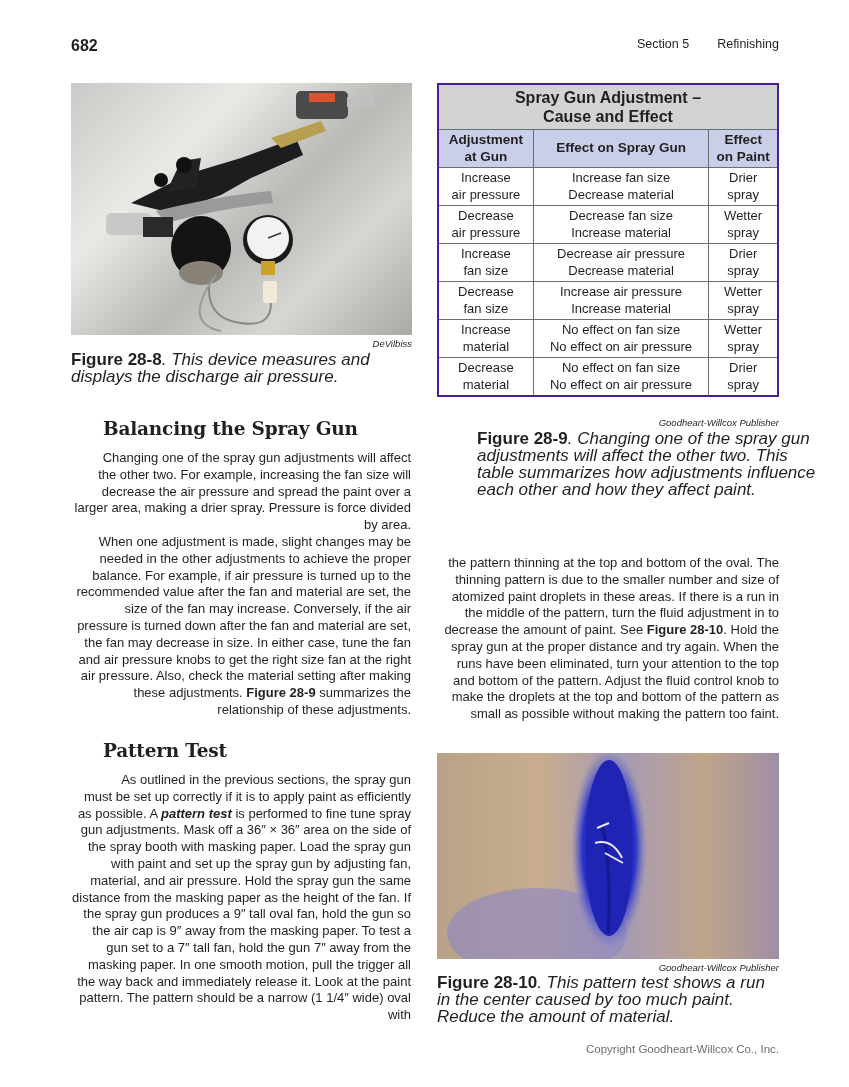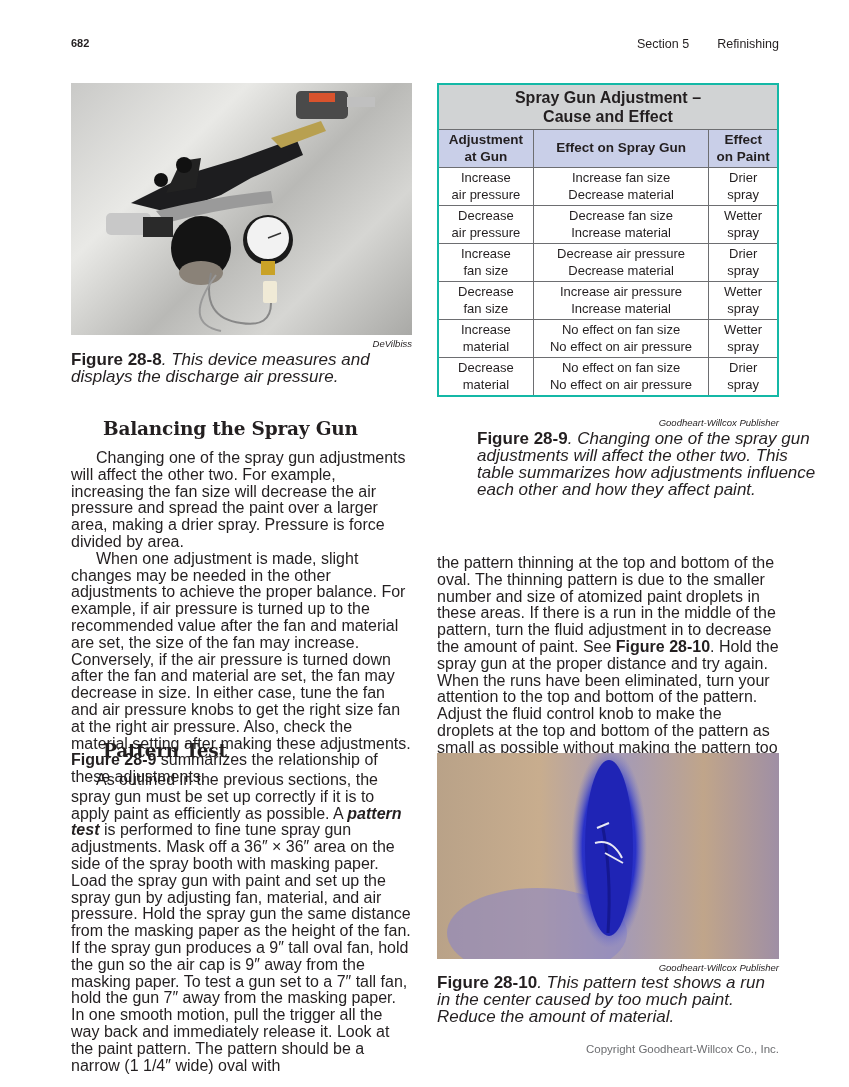"682" .header-num { font-size: 11px -> 16px }
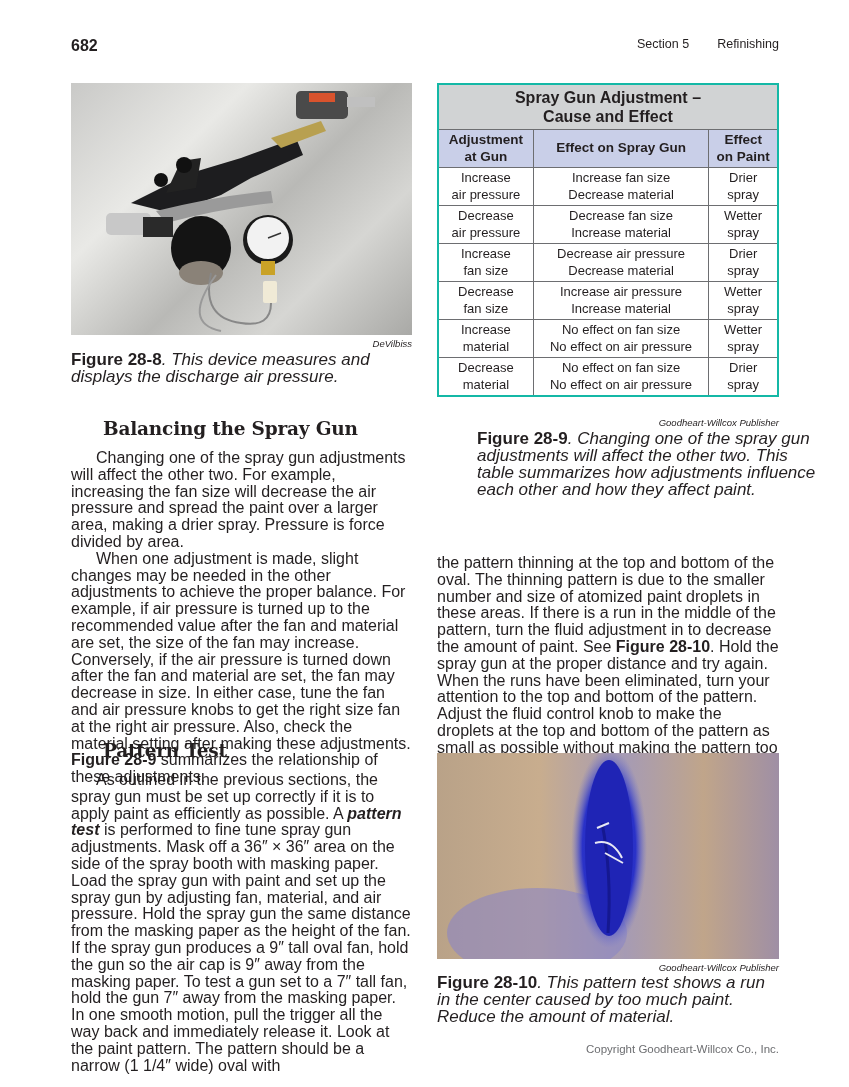"Spray Gun Adjustment –" table.sg { border: 2px solid #14b8a6 -> 2px solid #4c1d95 }
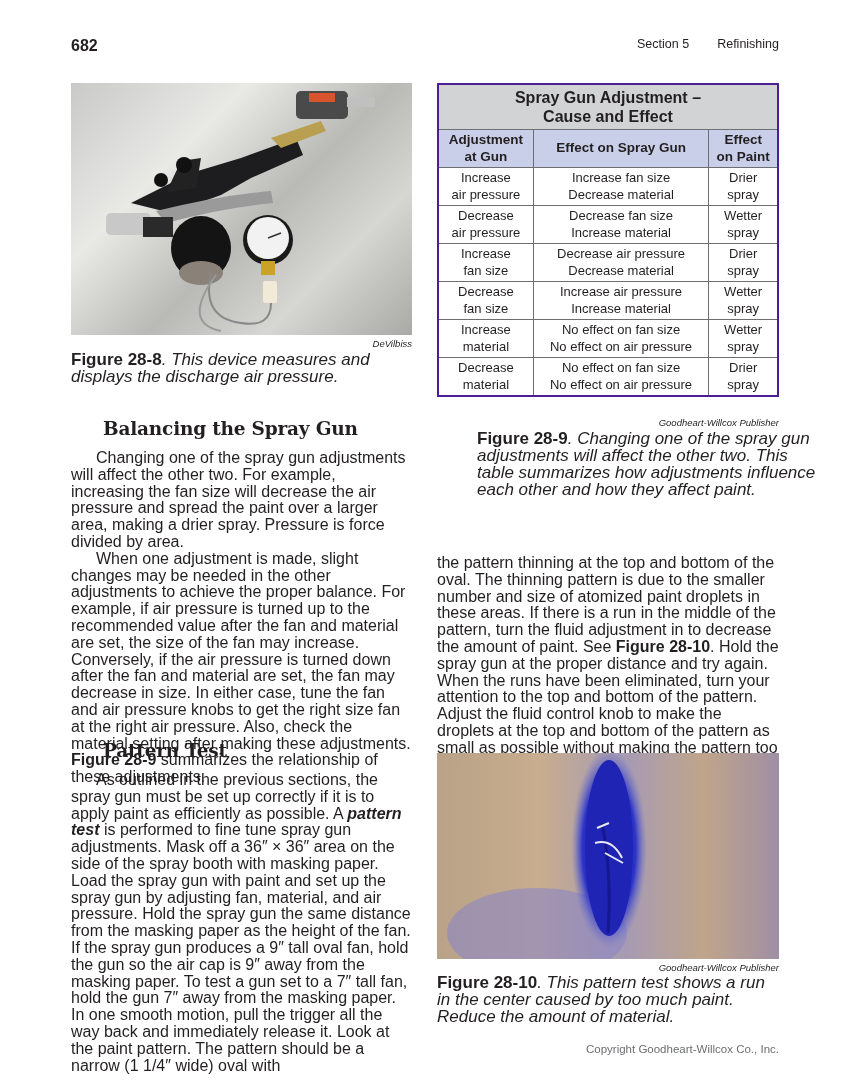"Changing one of the spray" .para { font-size: 16px -> 13px; text-align: none -> right }
